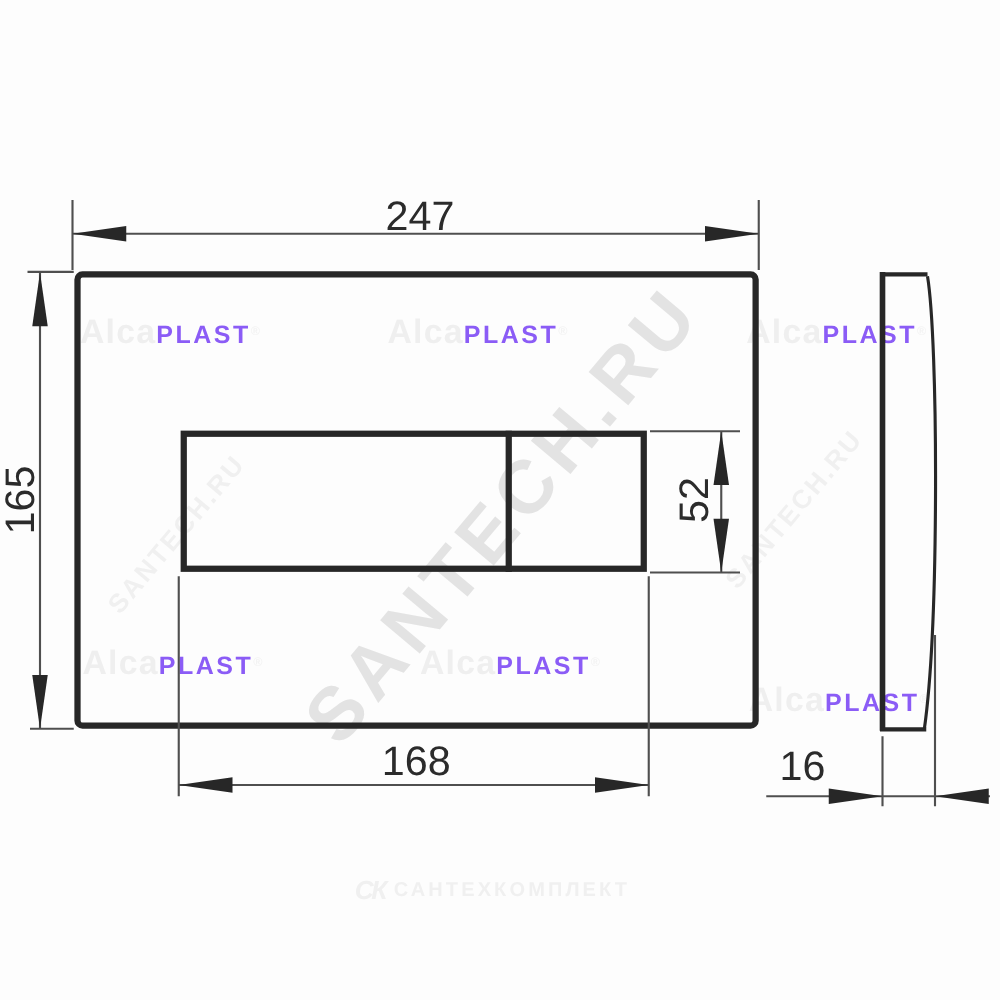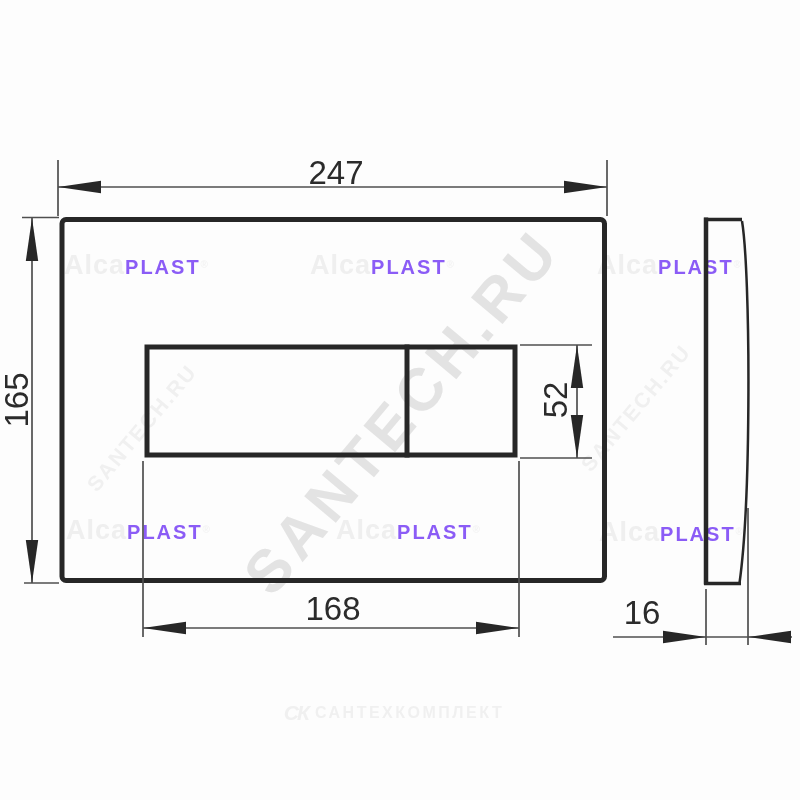"AlcaPLAST®" div.wm { top: 517px -> 545px }
